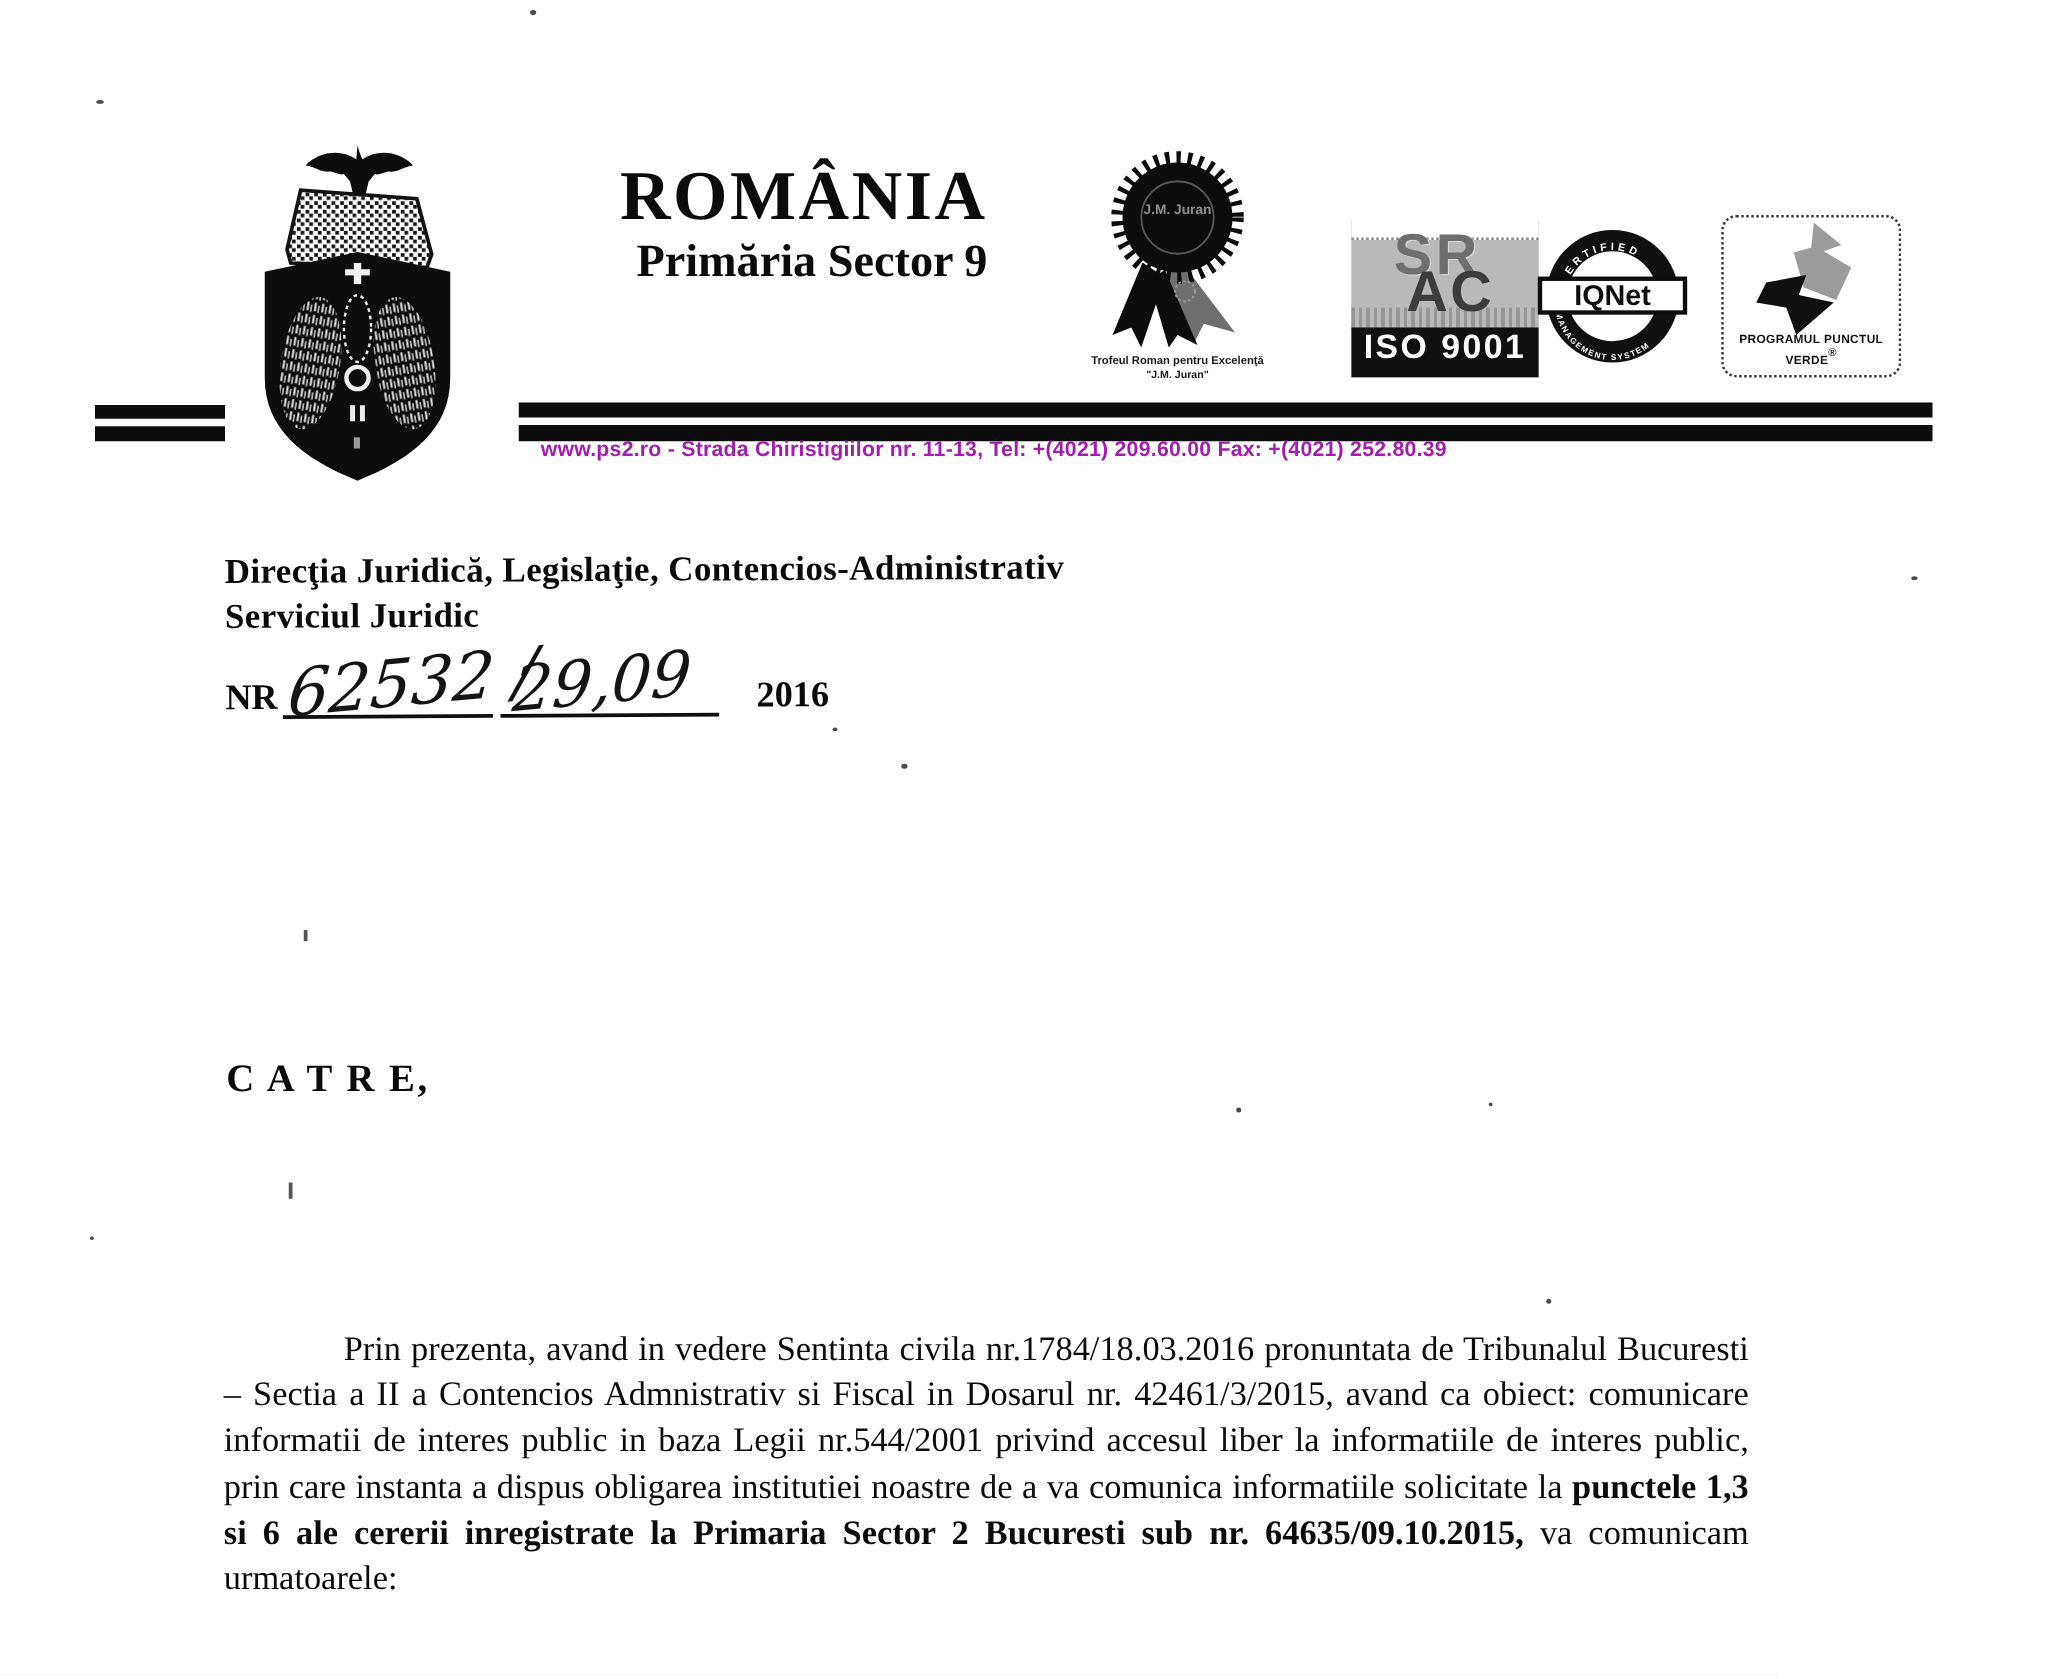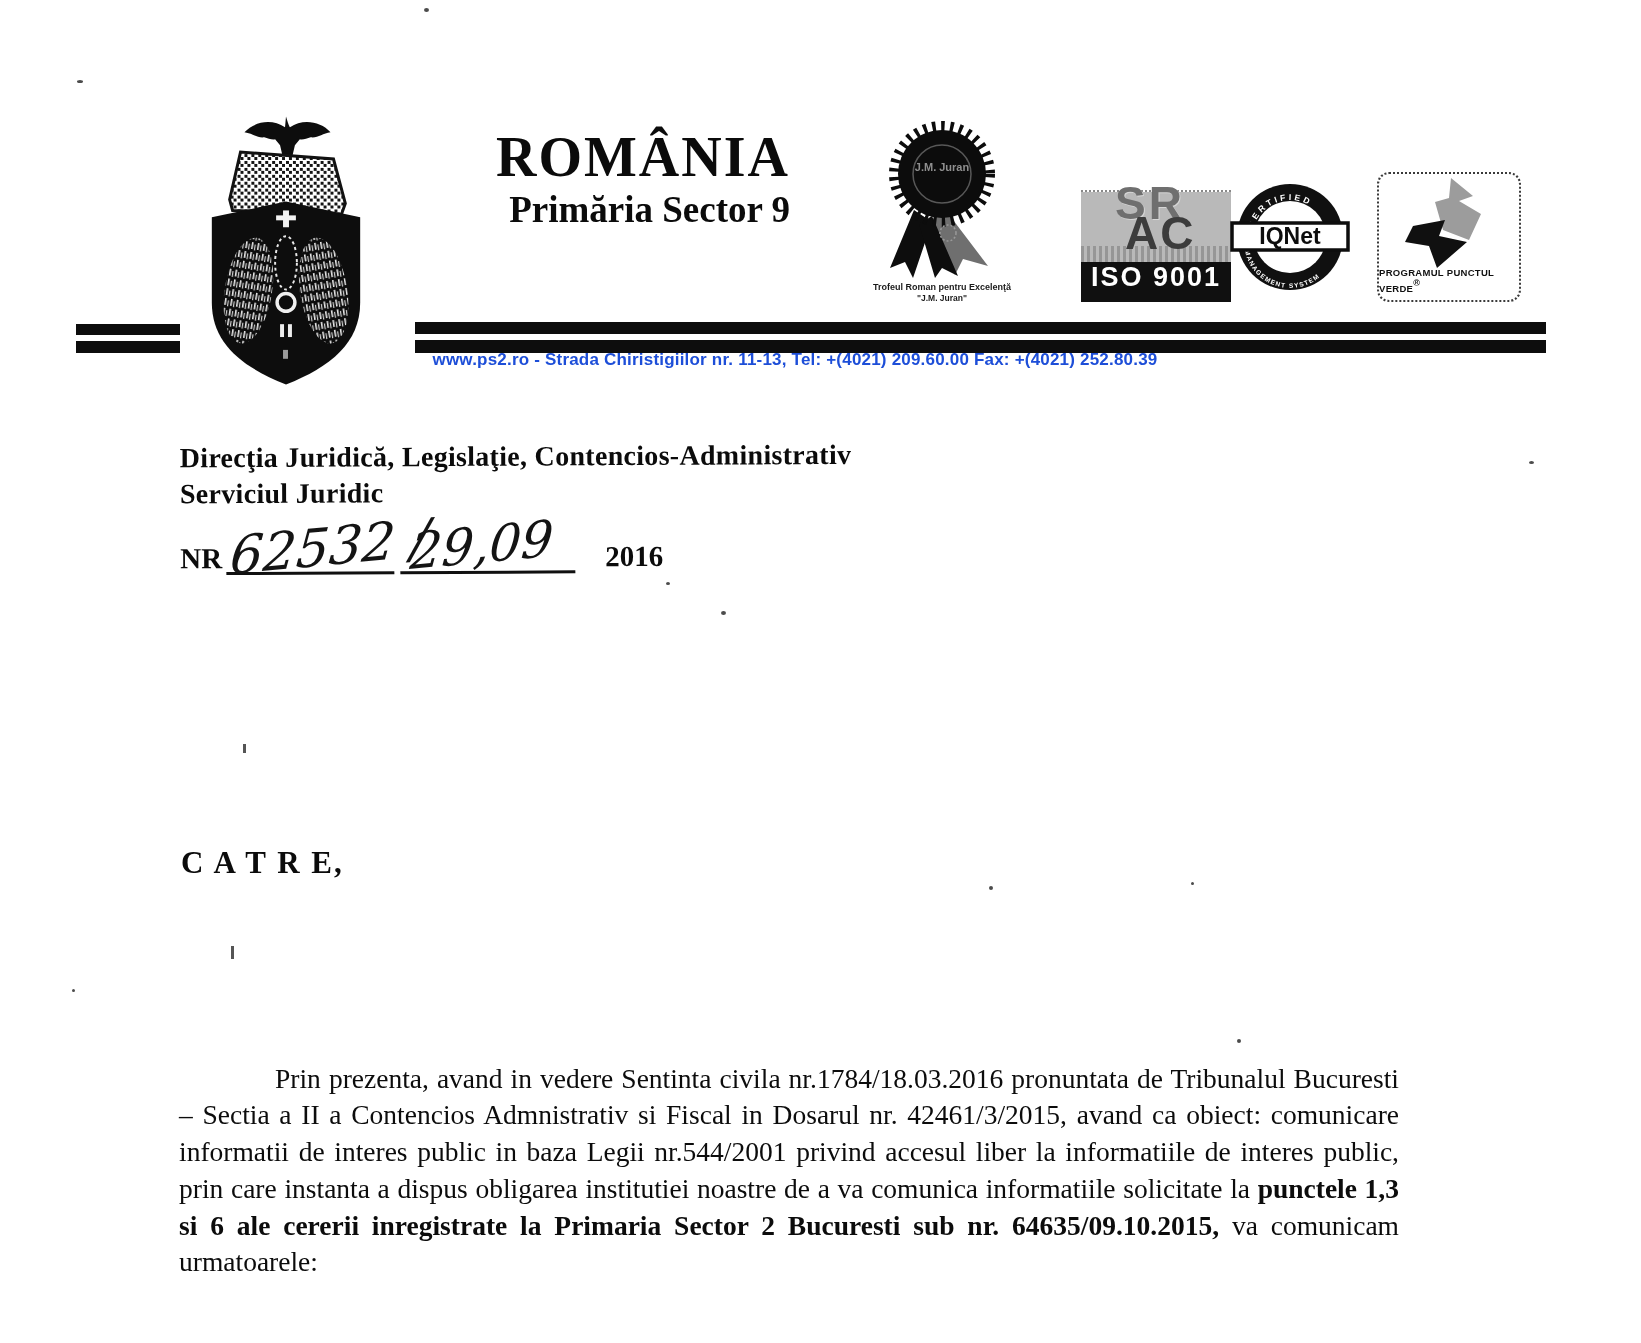"PROGRAMUL PUNCTUL VERDE®" .verde .cap { text-align: none -> center }
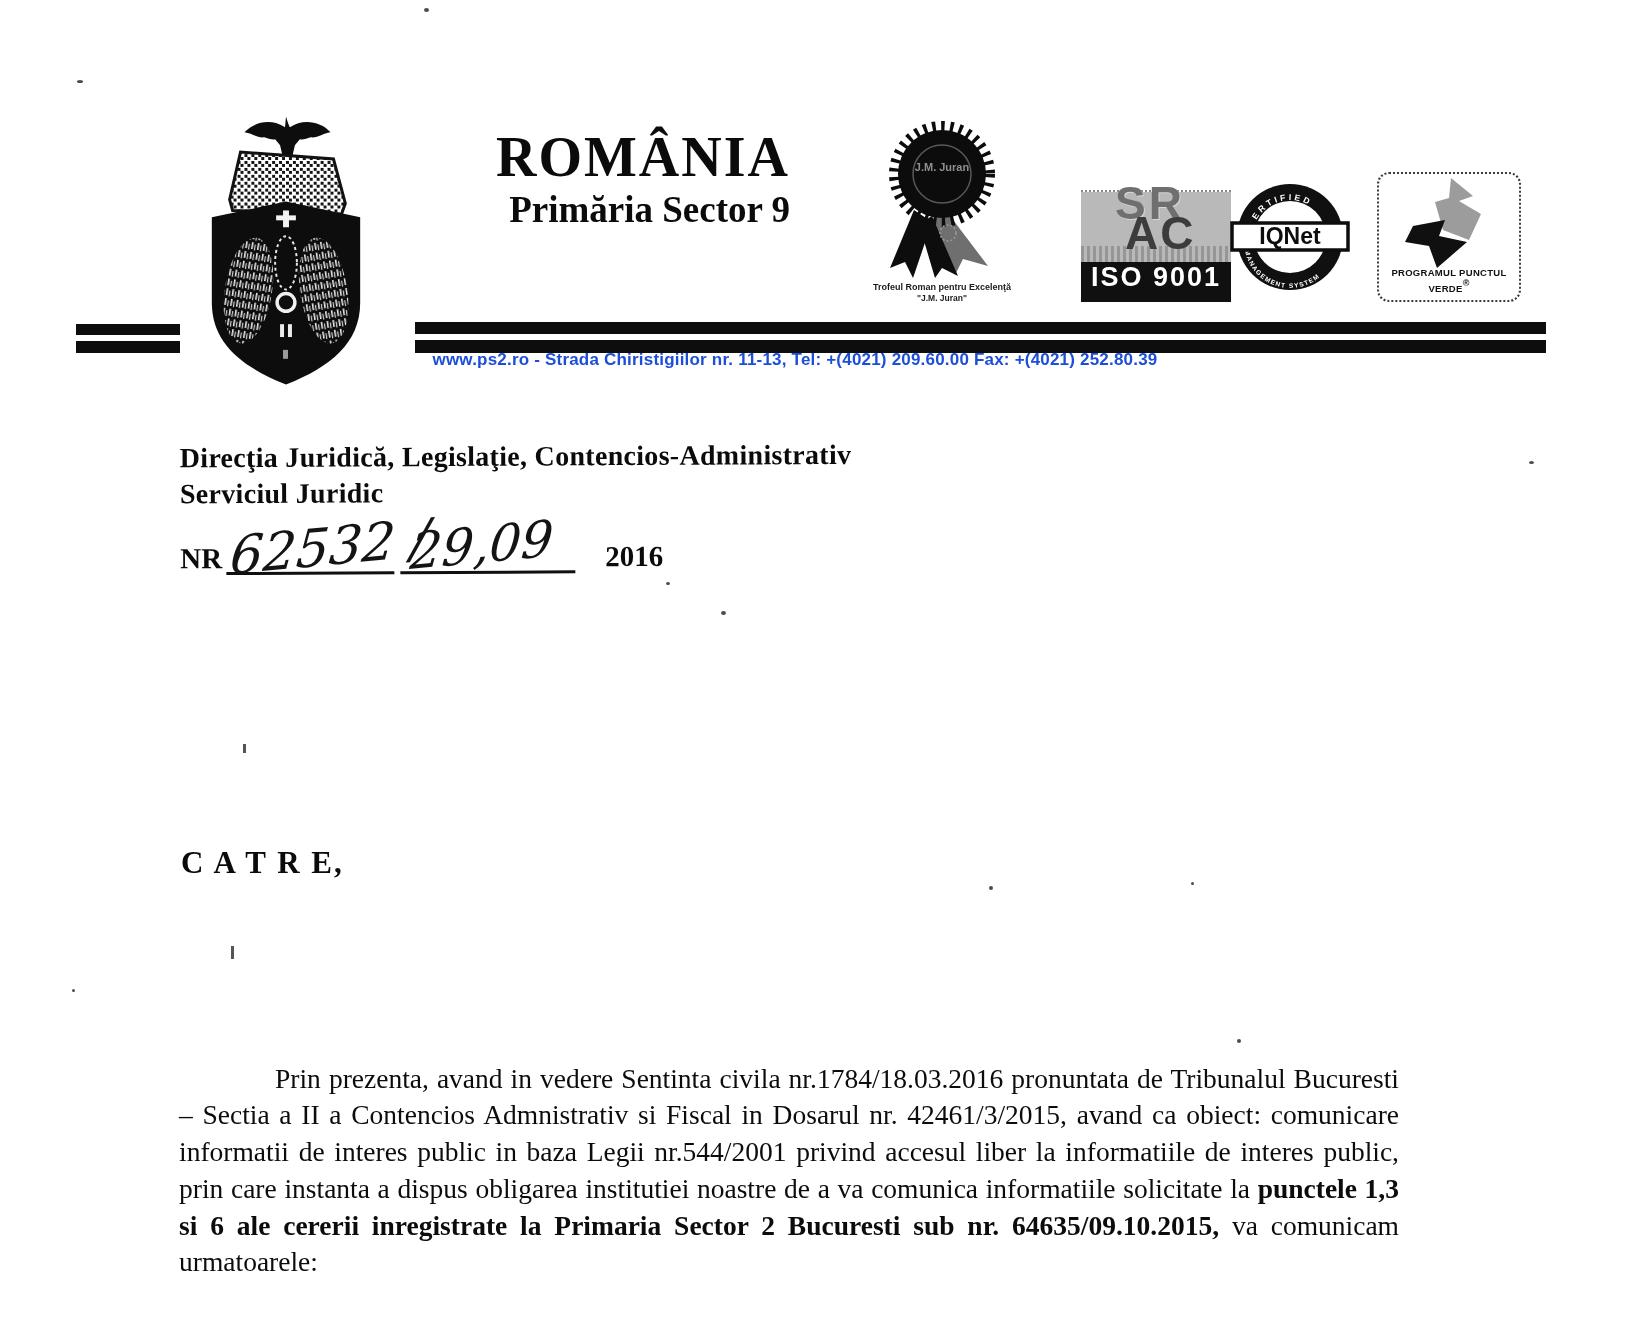"www.ps2.ro - Strada Chiristigiilor nr." .contact { color: #1d4ed8 -> #a21caf }
